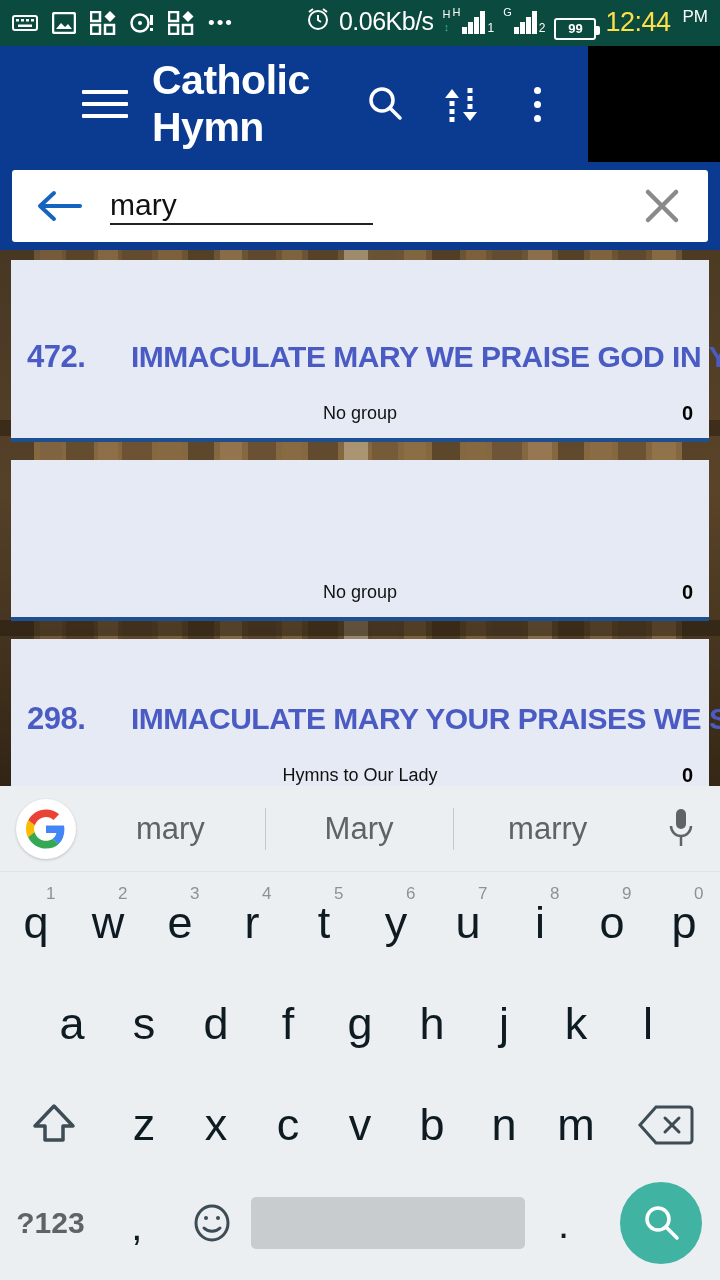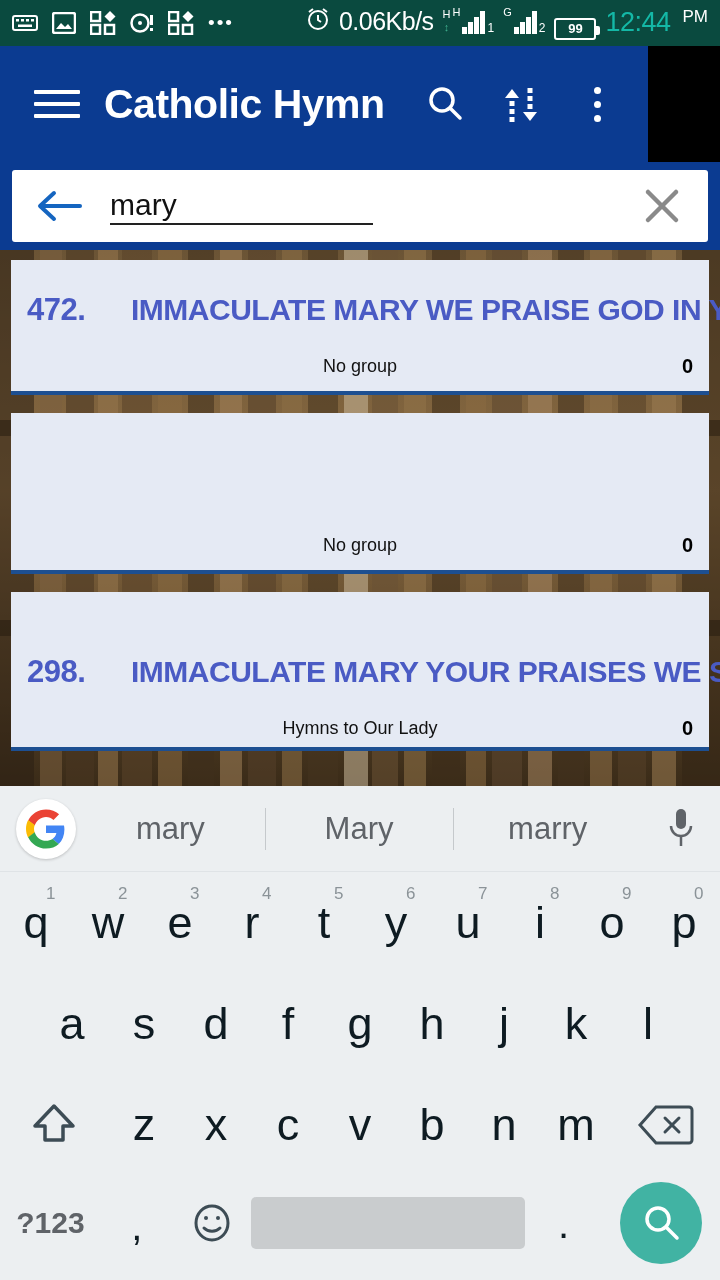"12:44" .sb-time { color: #14b8a6 -> #fde047 }
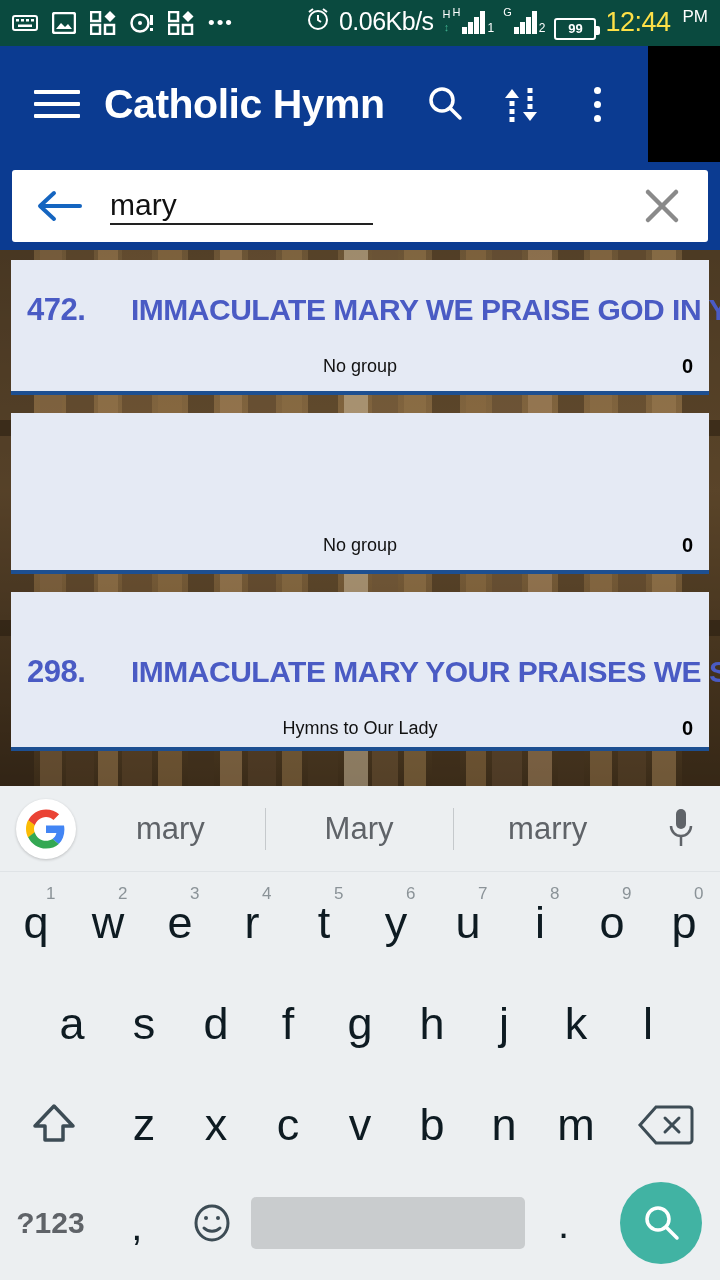"Catholic Hymn" .appbar { padding-left: none -> 48px; width: 648px -> 588px }
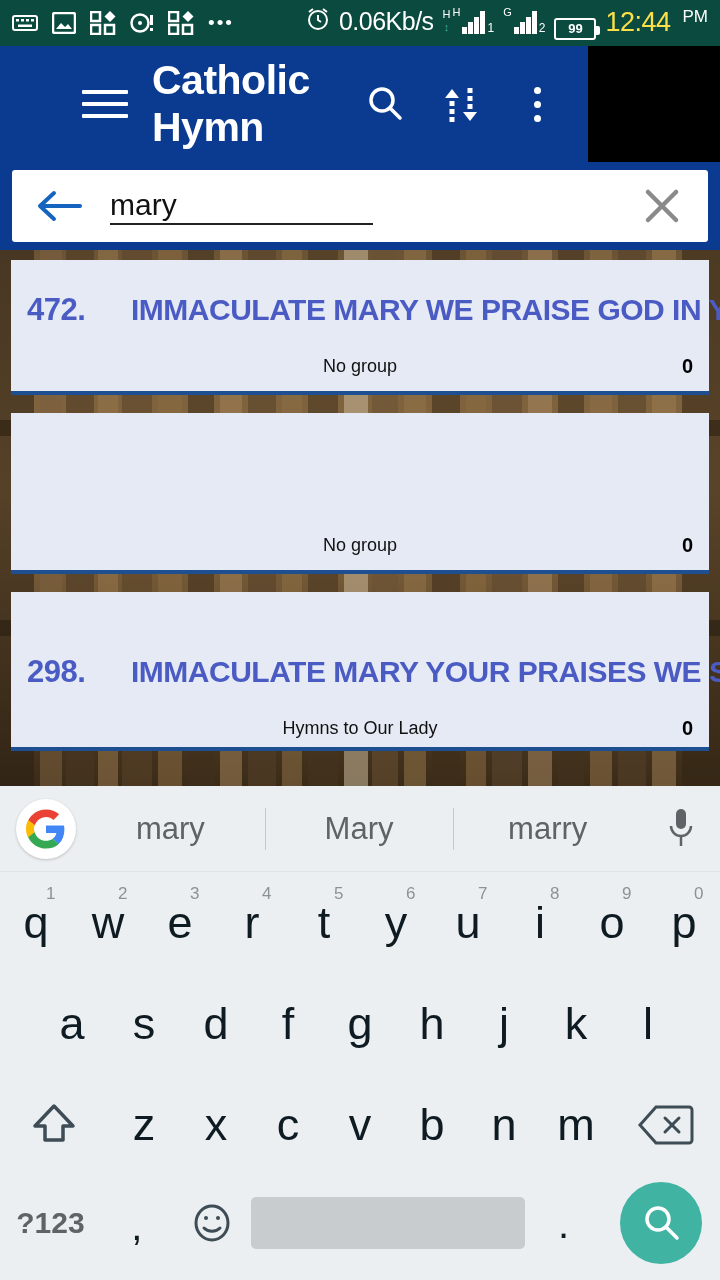"472." div.card { padding-top: 32px -> 79px }
